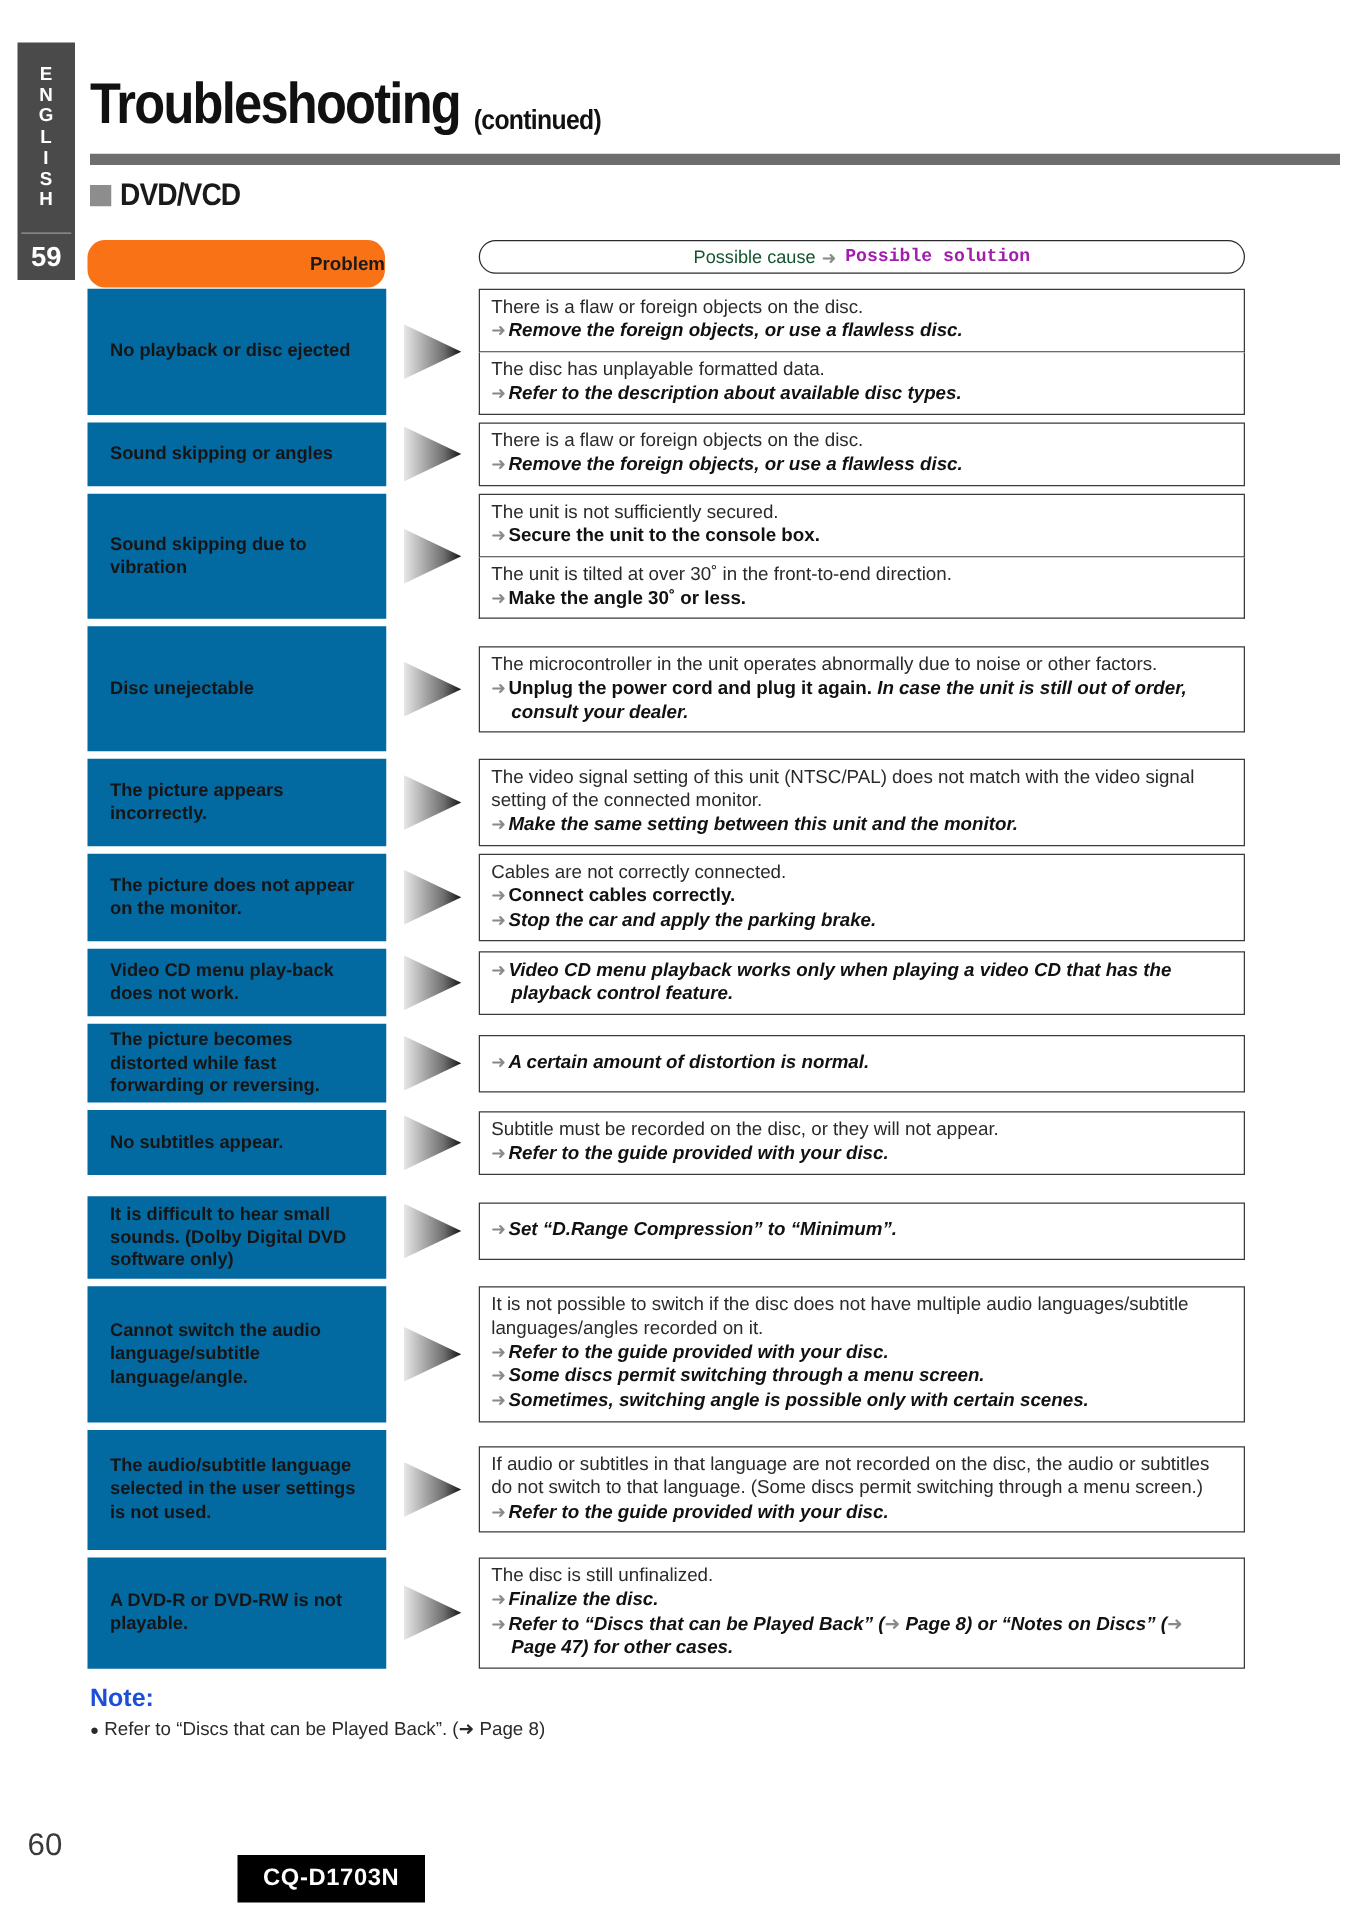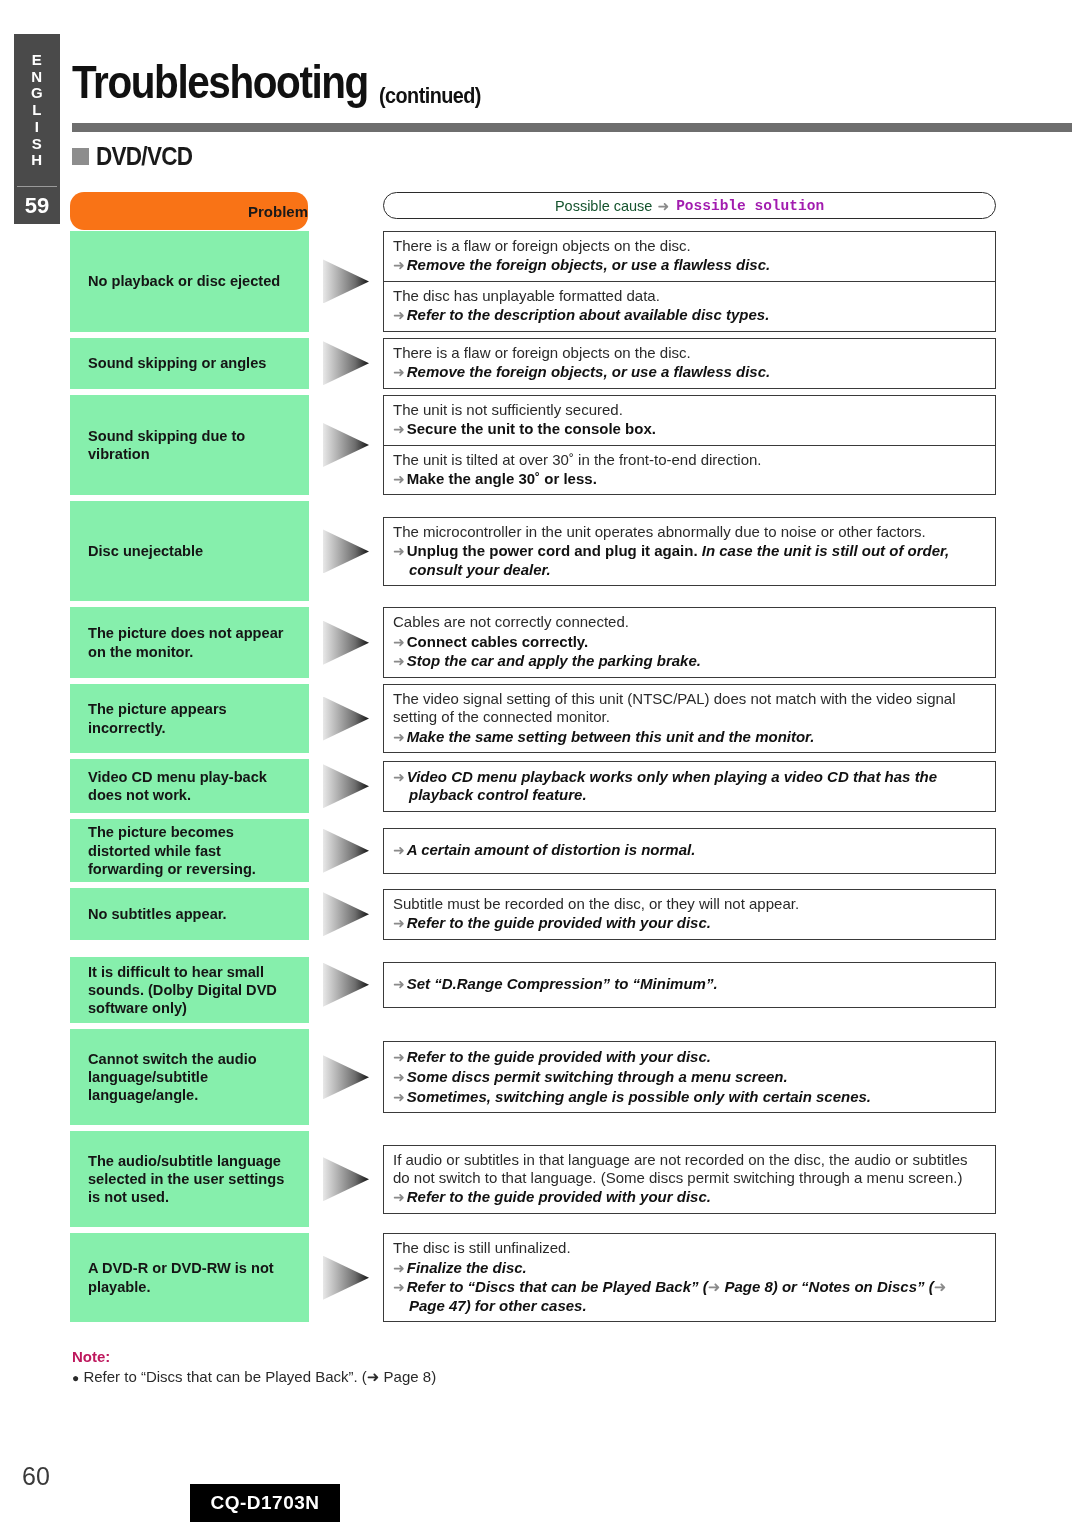"No playback or disc ejected" .prob { background: #86efac -> #0369a1 }
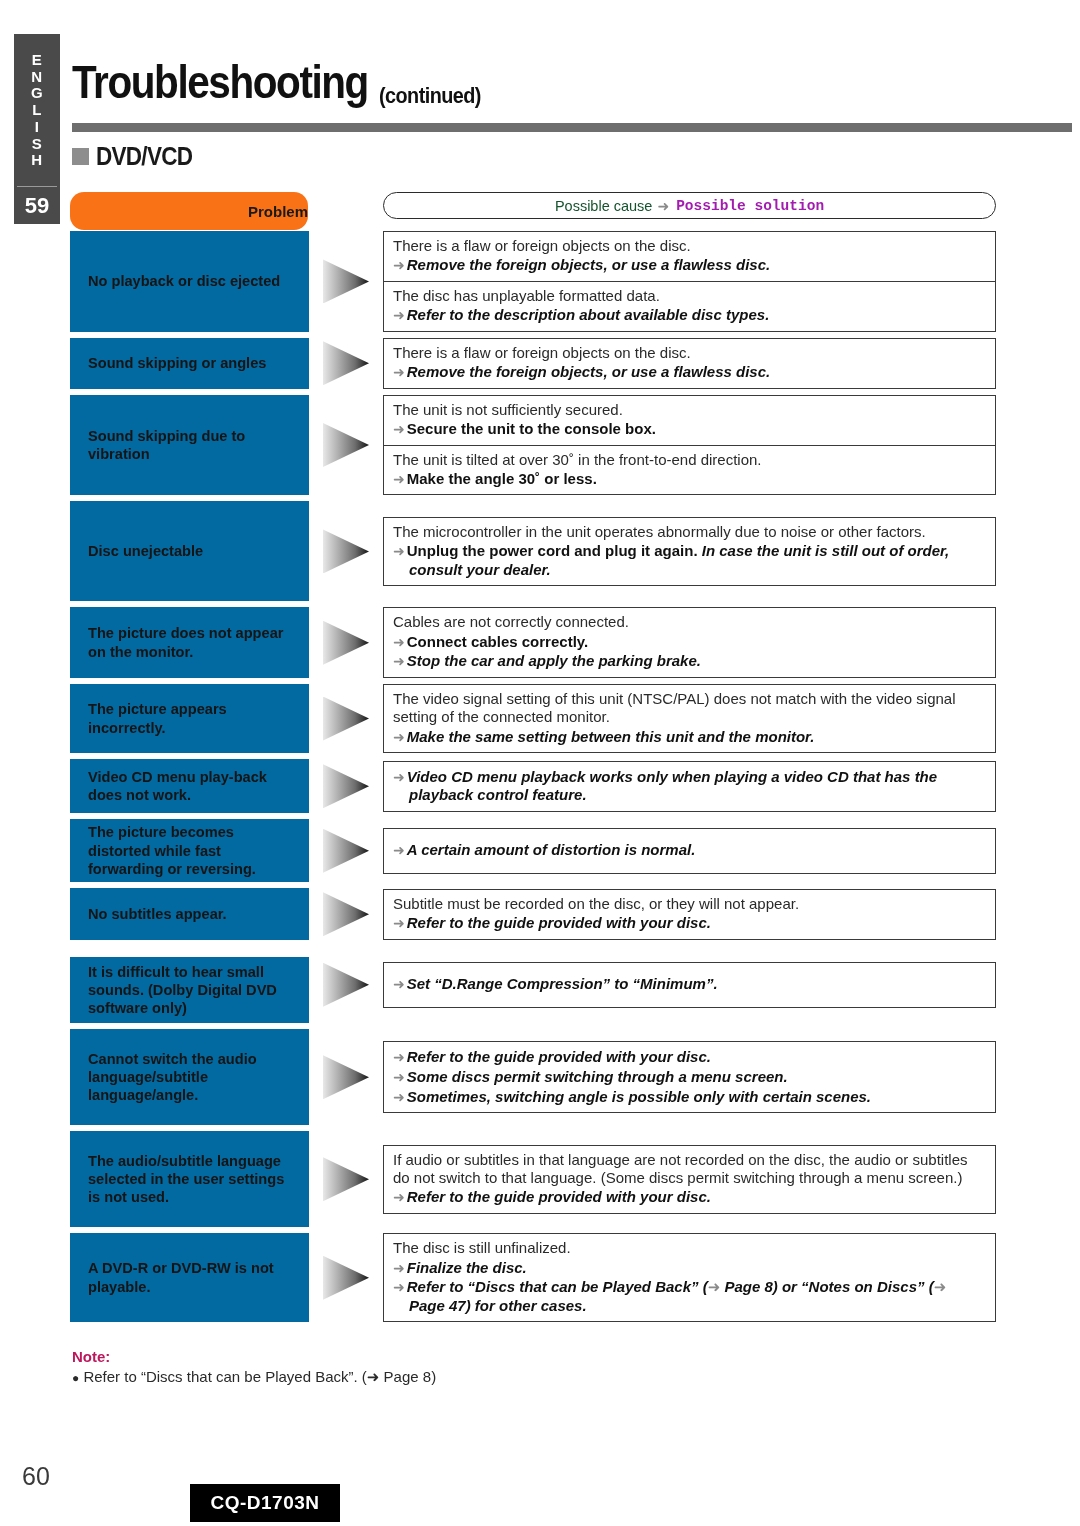"The picture does not appear" div.trow { order: before "The picture appears incorrectly." -> after "The picture appears incorrectly." }
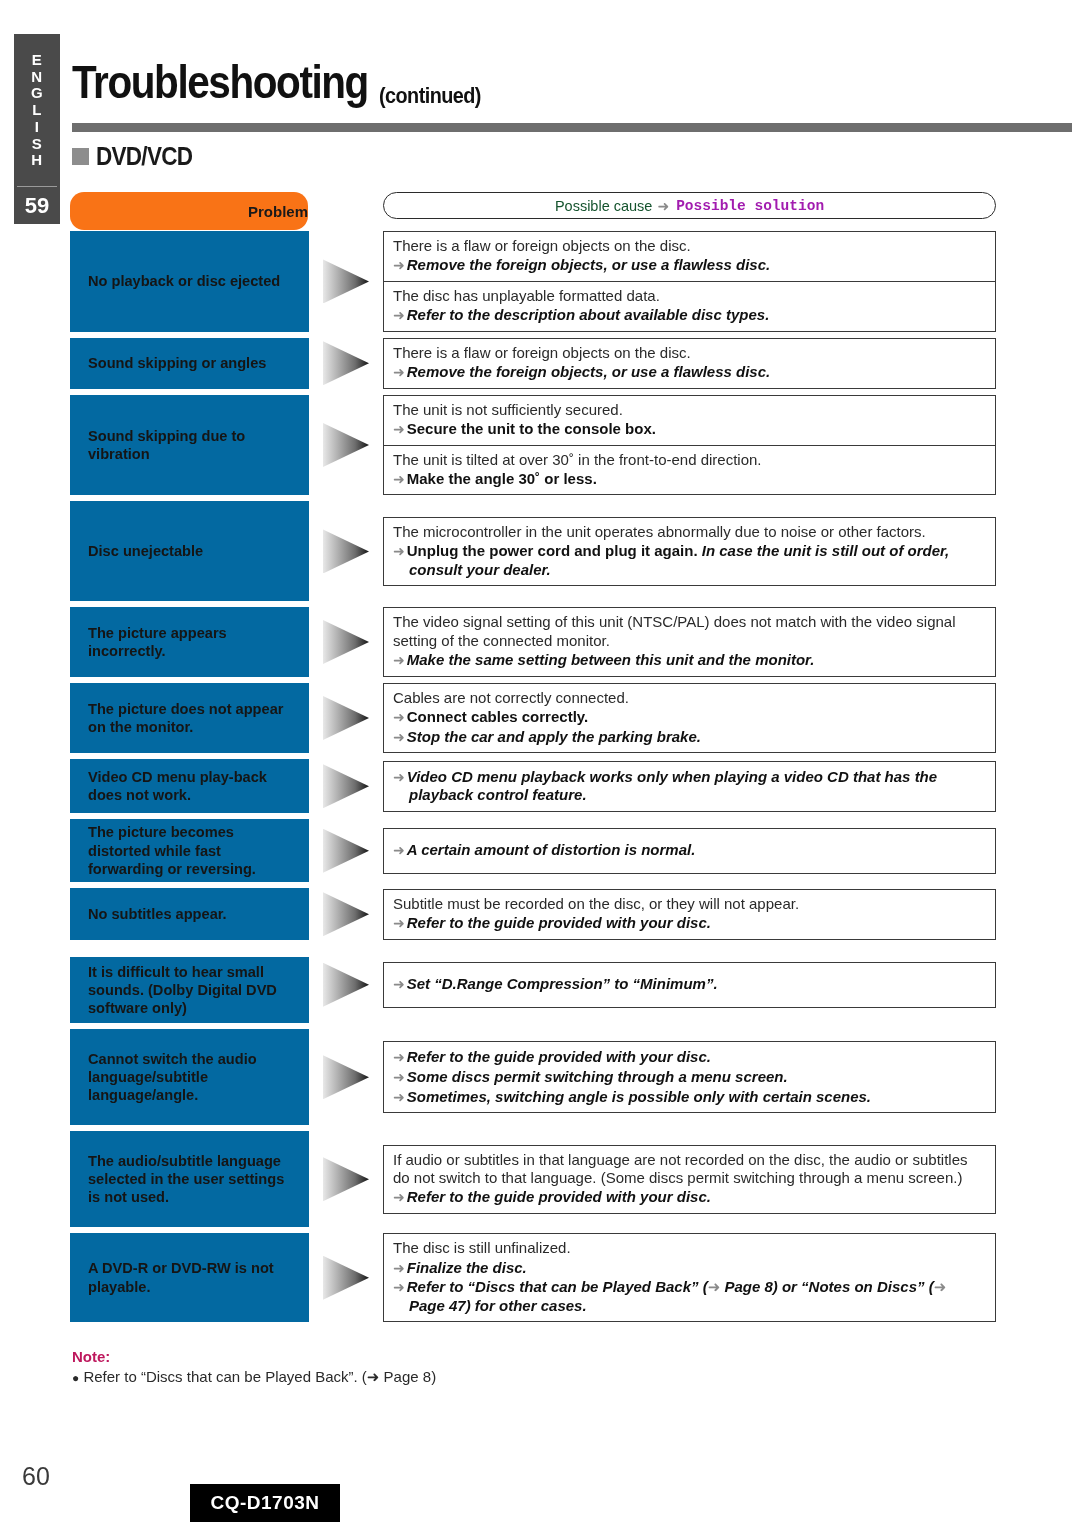"It is not possible to" div.cause { html: none -> <div>It is not possible to switch if the disc does not have multiple audio languages/subtitle languages/angles recorded on it.</div> }
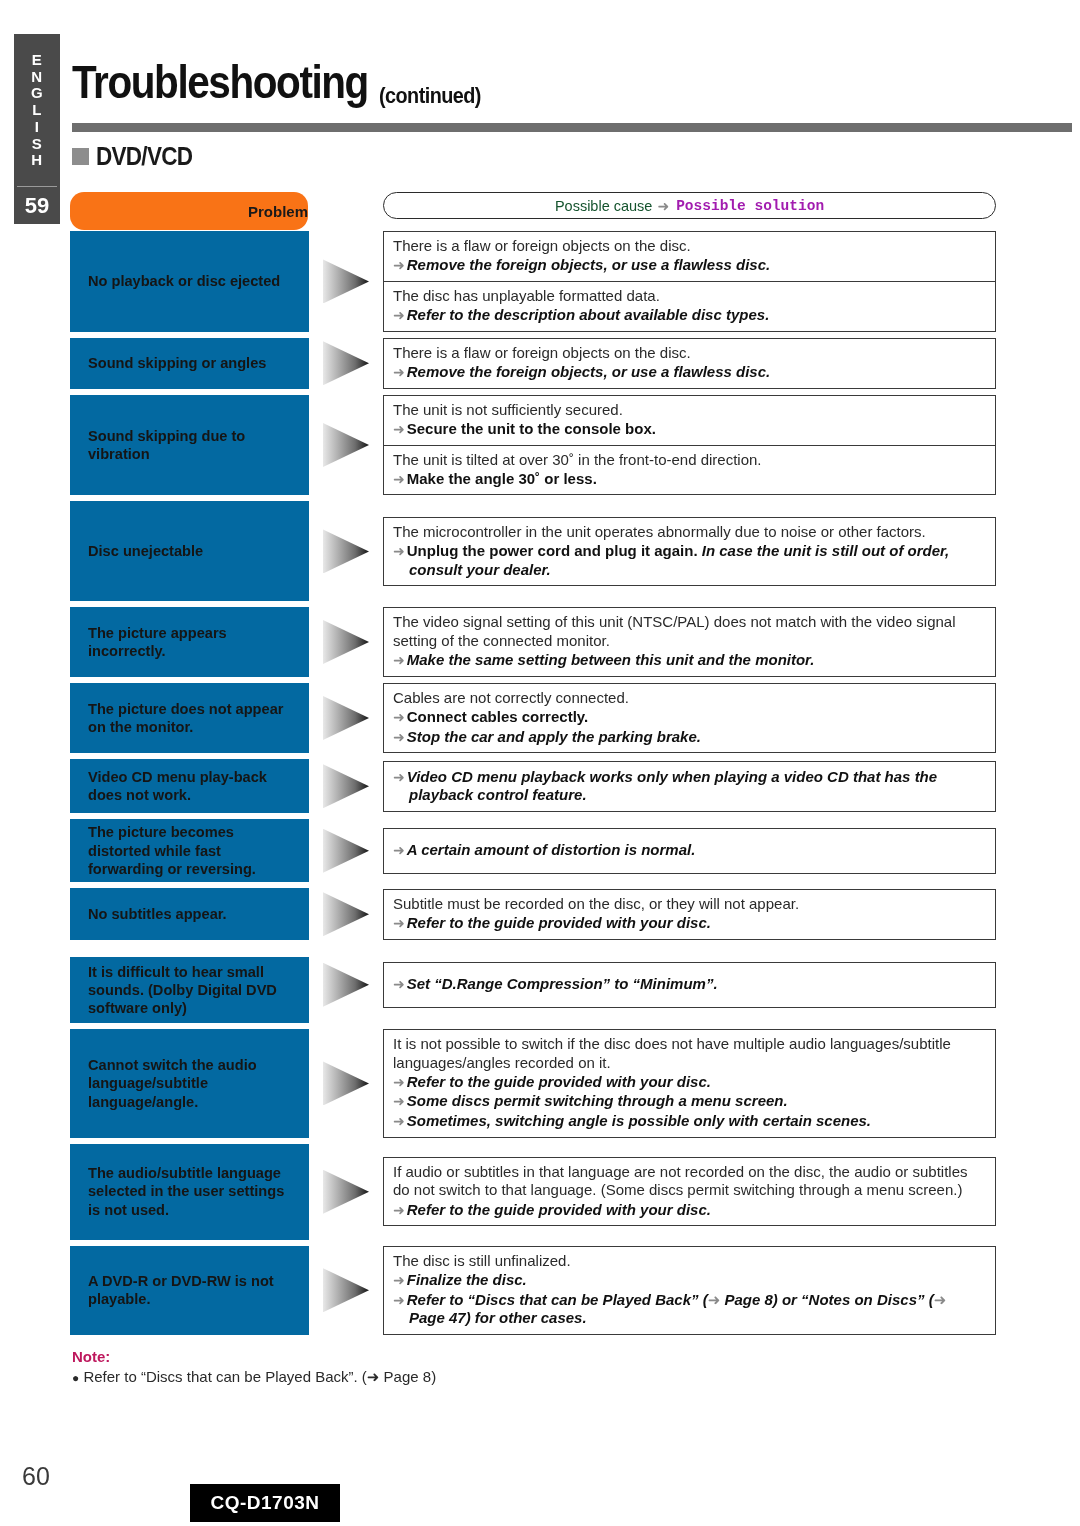"Note:" .note-h { color: #be185d -> #1d4ed8; font-size: 15px -> 20px }
